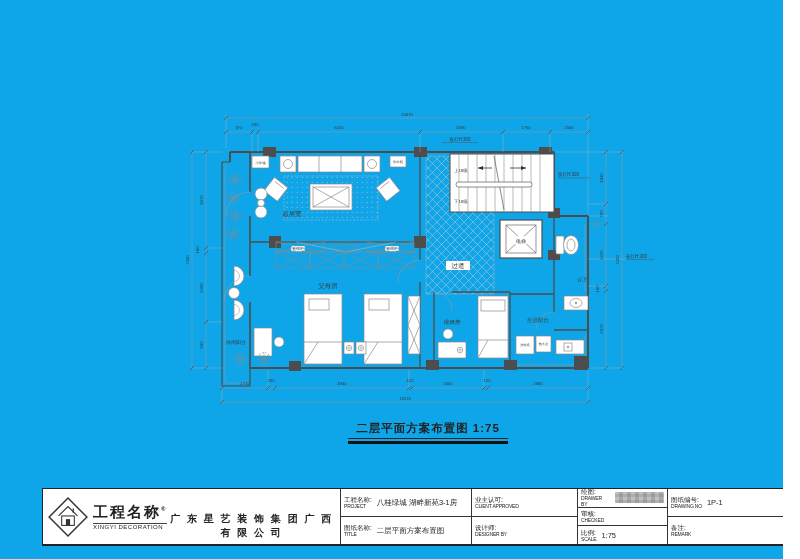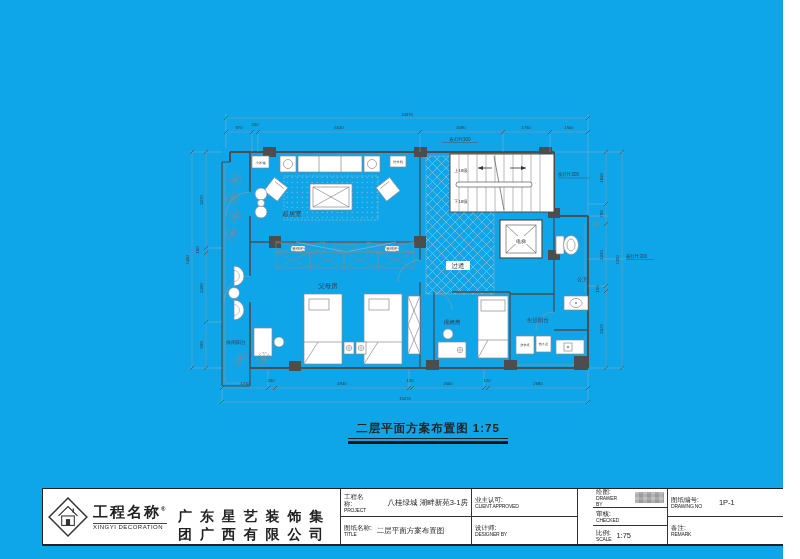"八桂绿城 湖畔新苑3-1房" .trow:first-child { gap: 12px -> none }
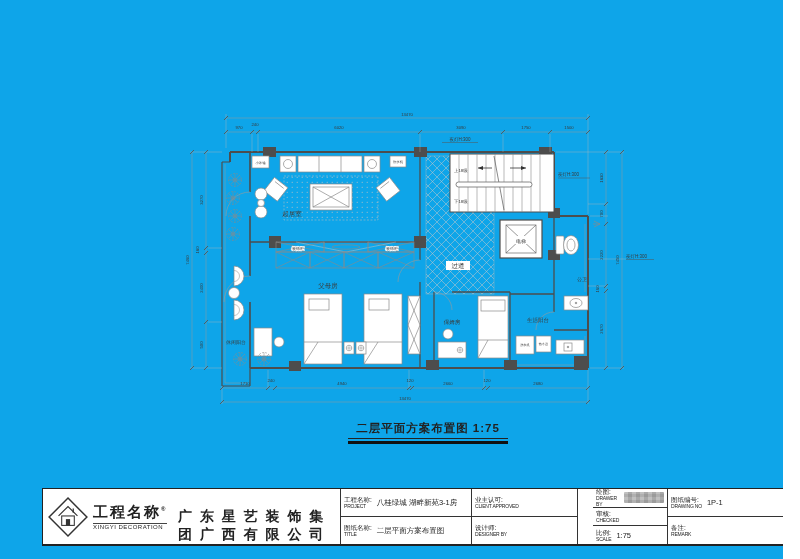"广 东 星 艺 装" .company { font-size: 14px -> 10px }
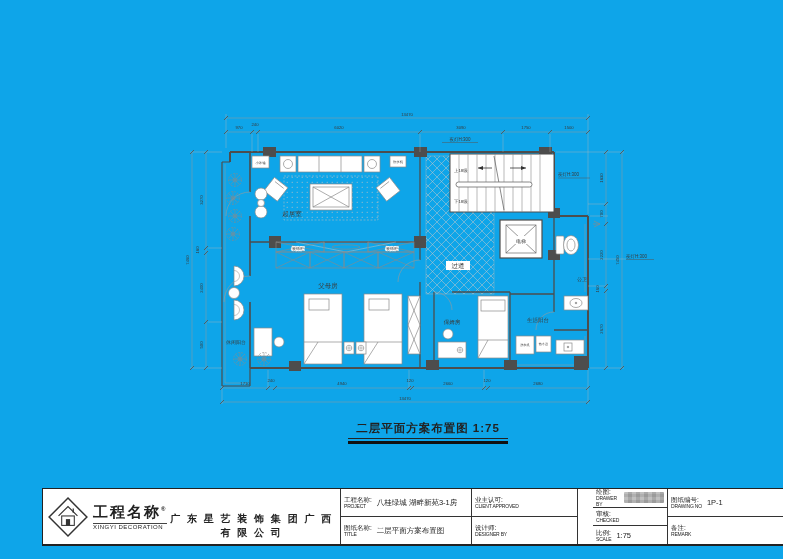"1:75" .col-drawer { padding-left: 15px -> none }
